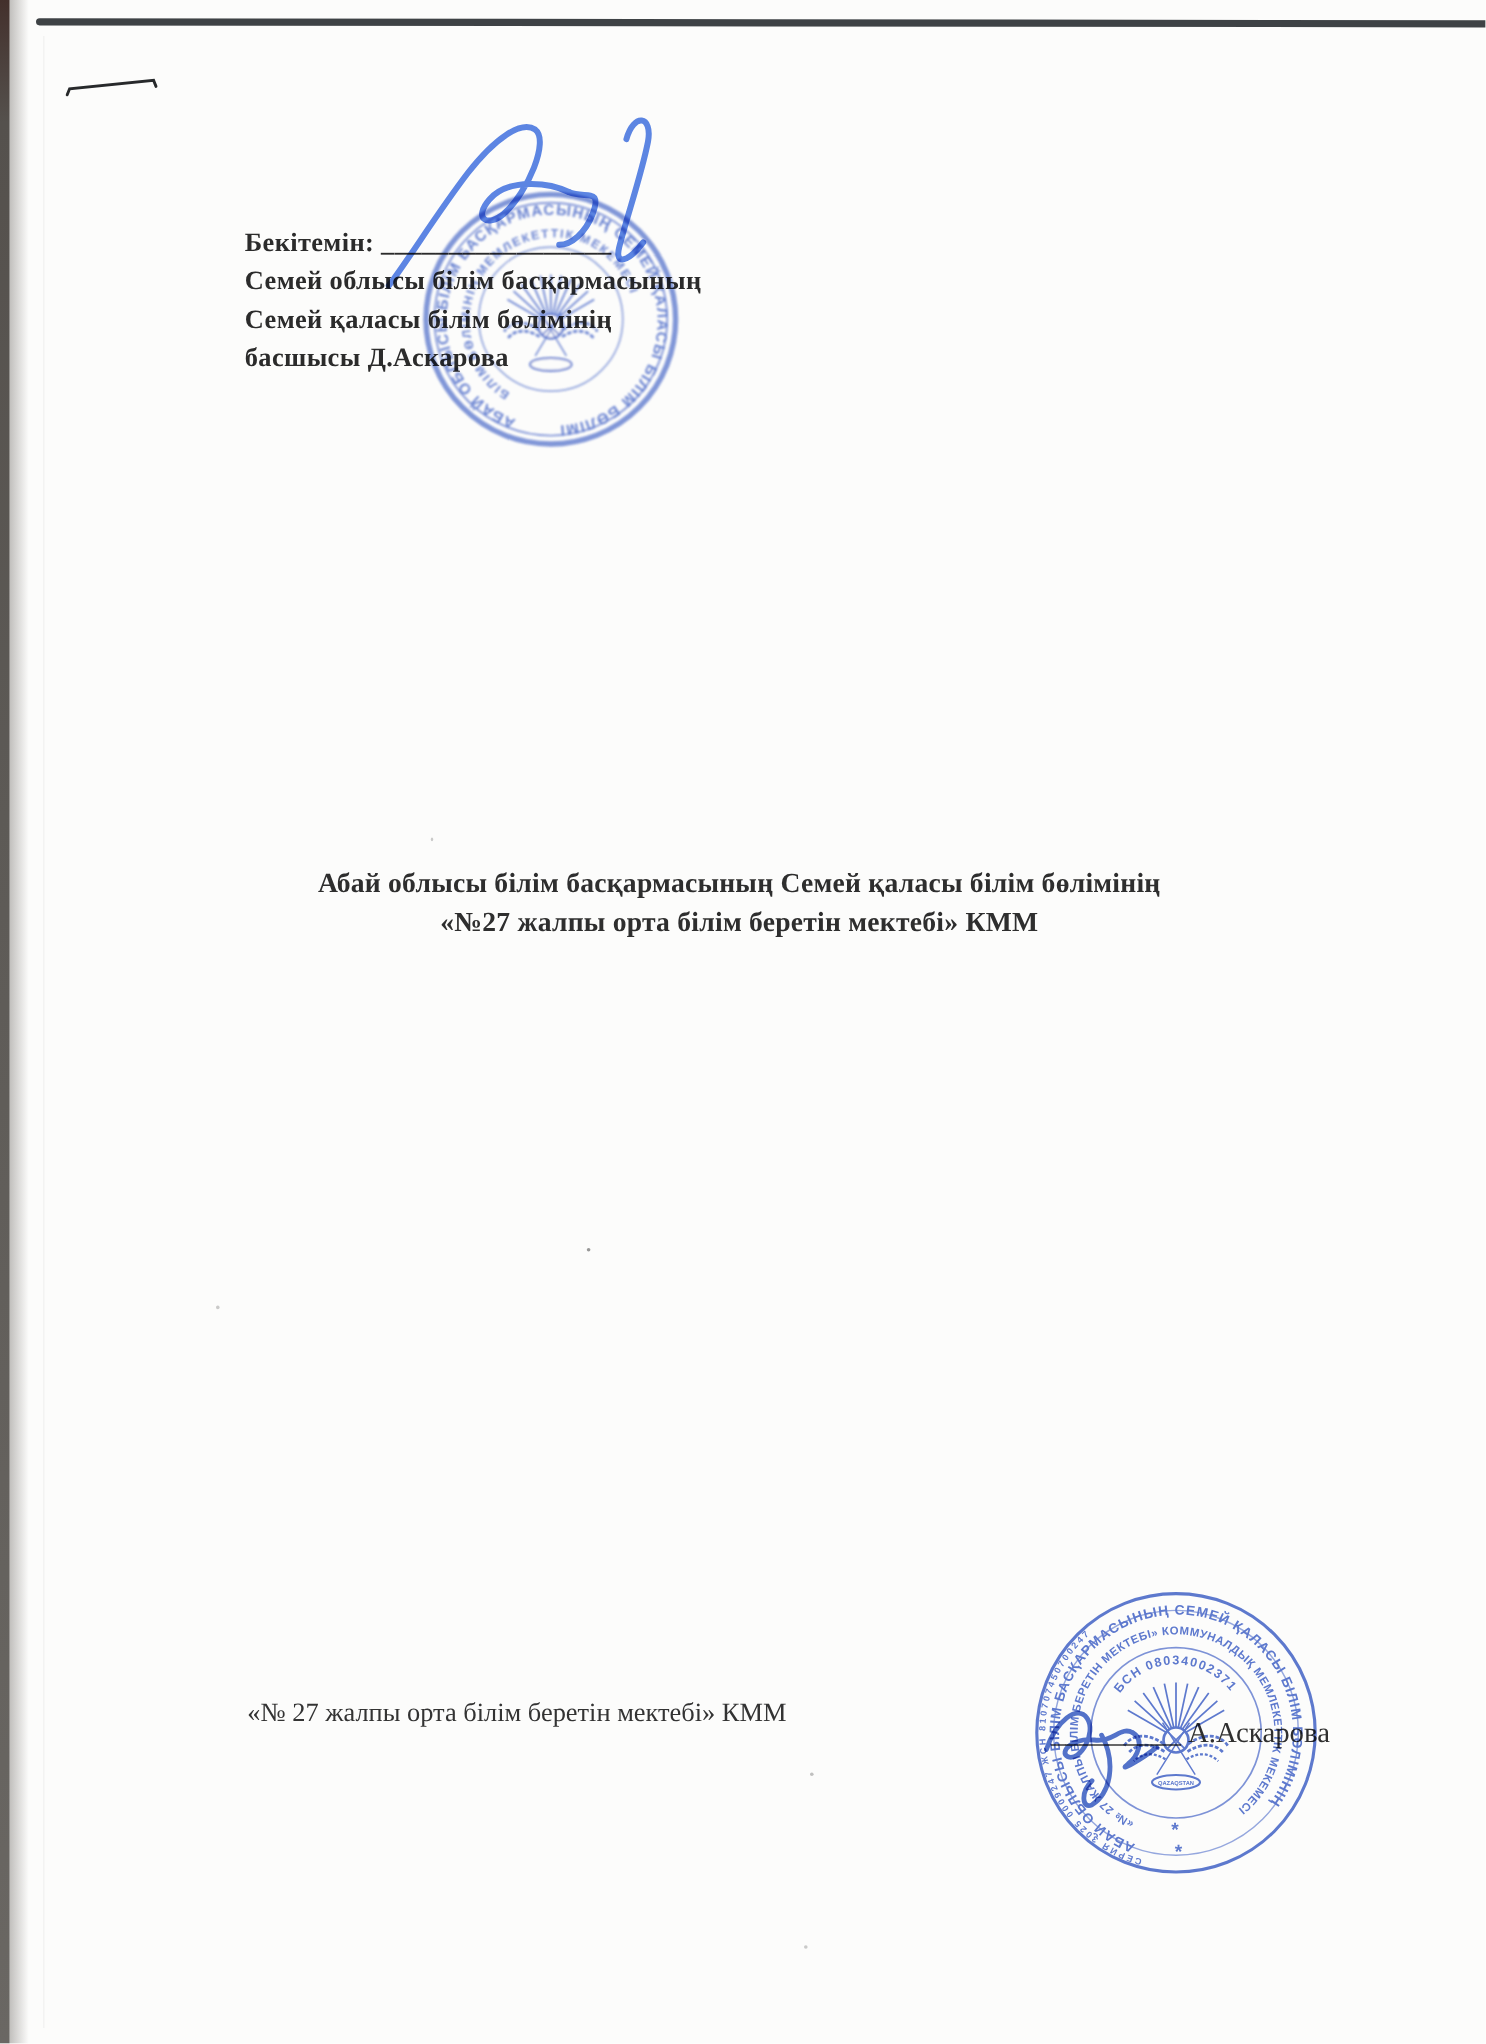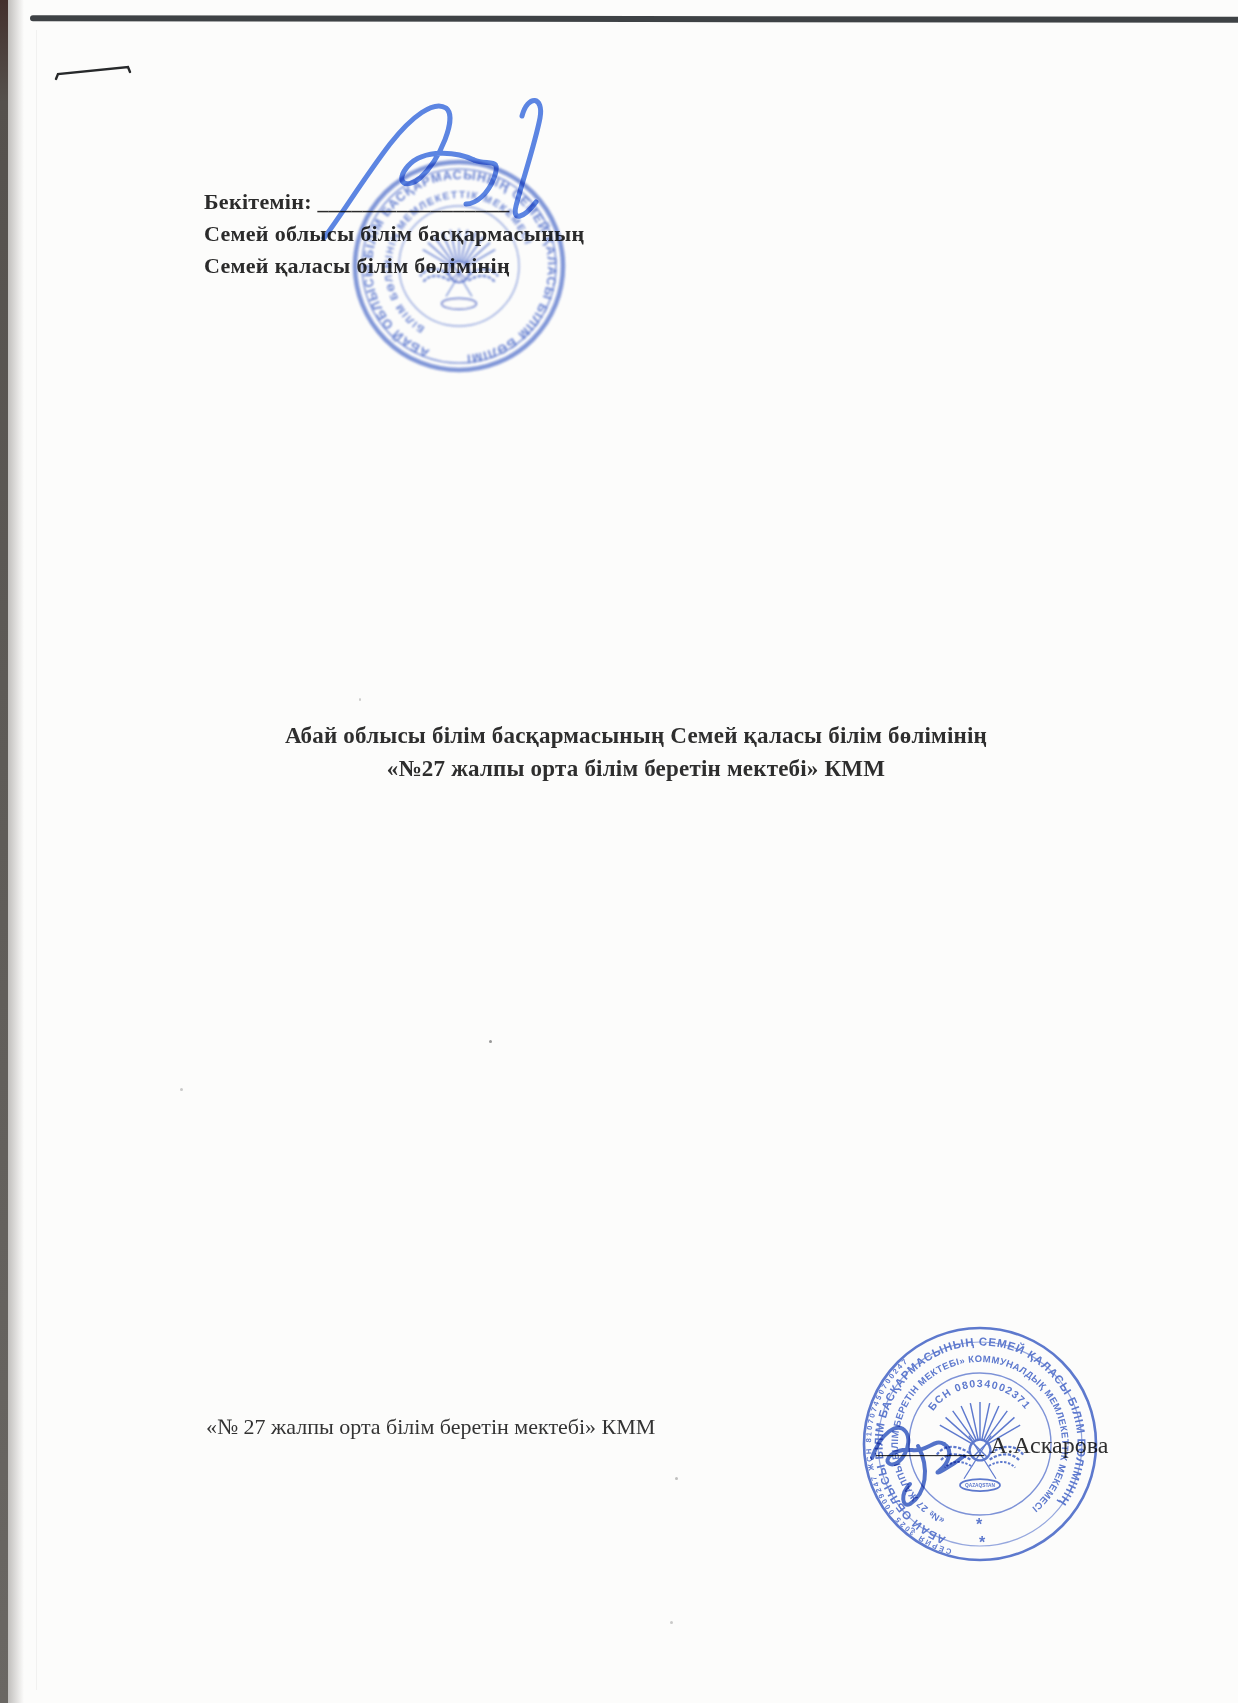"басшысы Д.Аскарова" div { html: none -> <div>басшысы Д.Аскарова</div> }
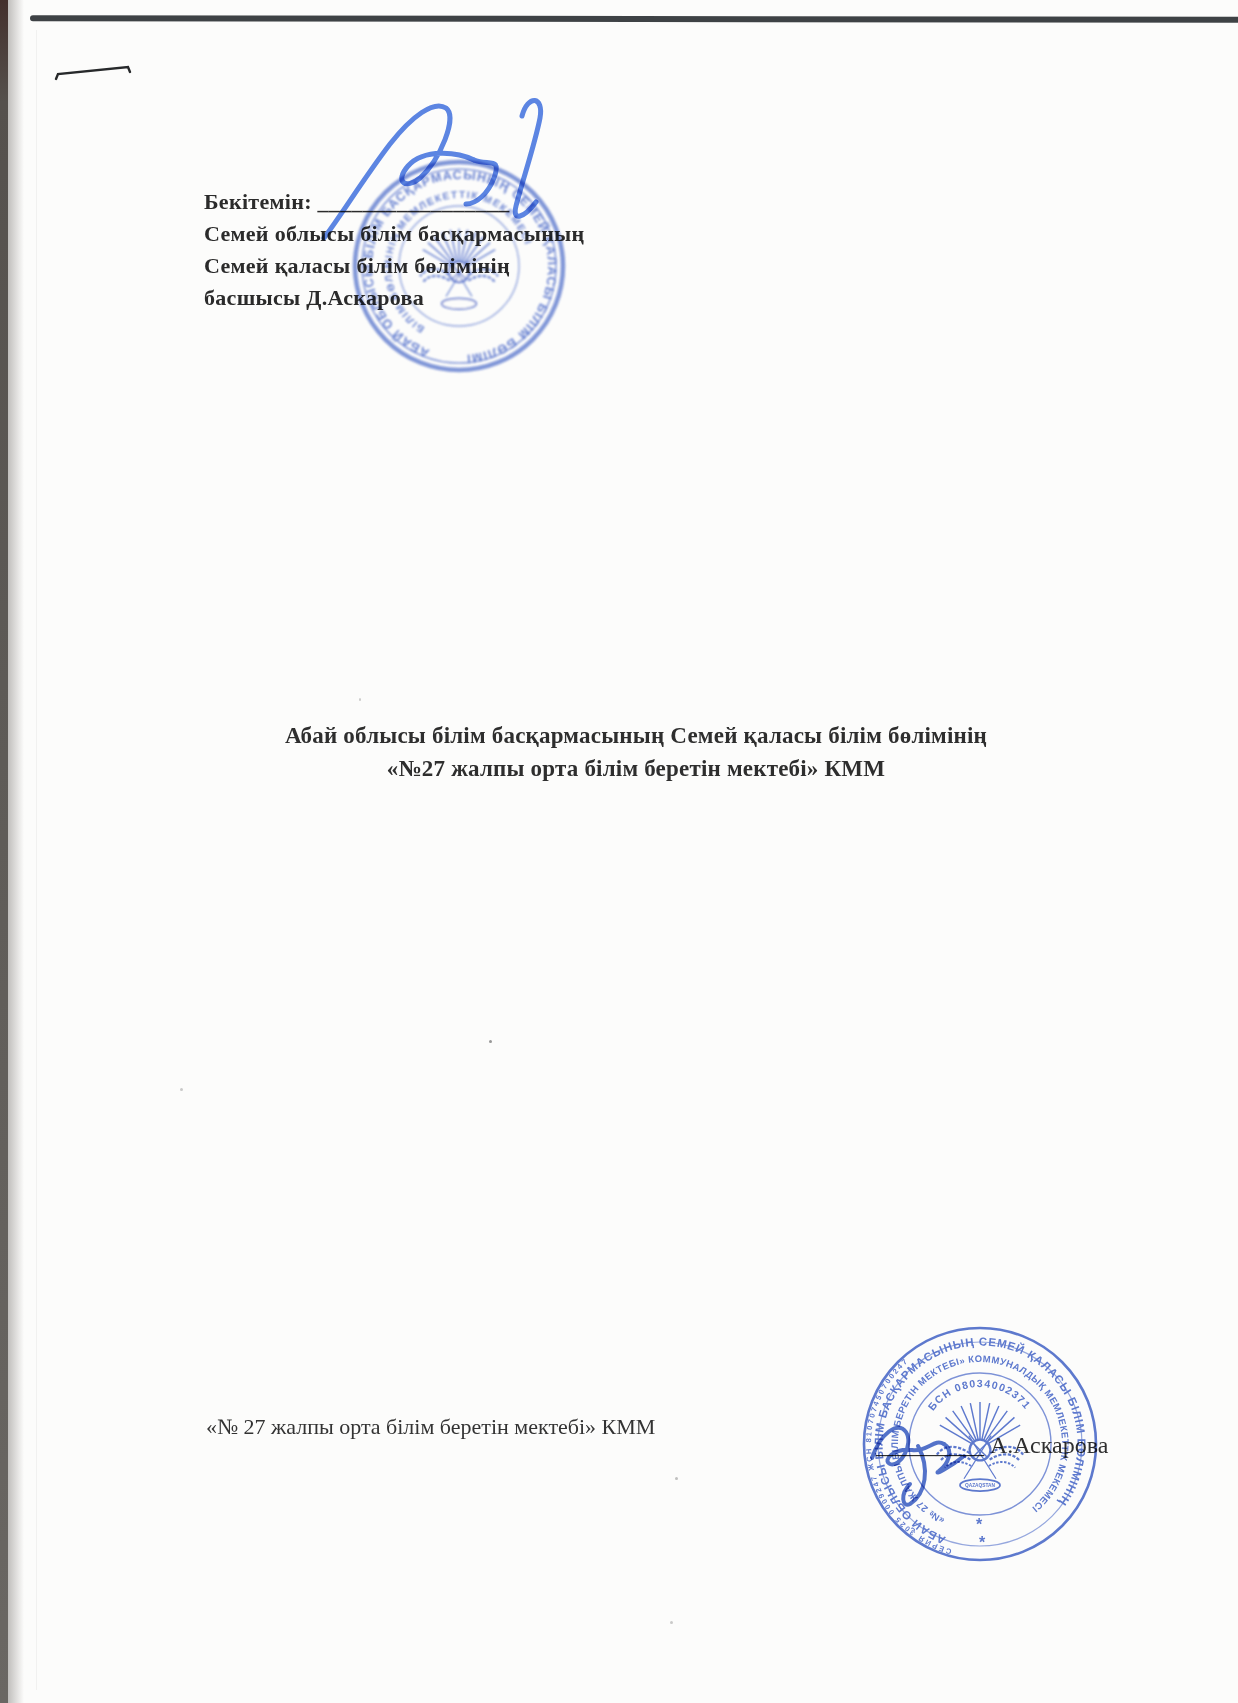"Абай облысы білім басқармасының Семей" .title-block { left: 56px -> 36px }
